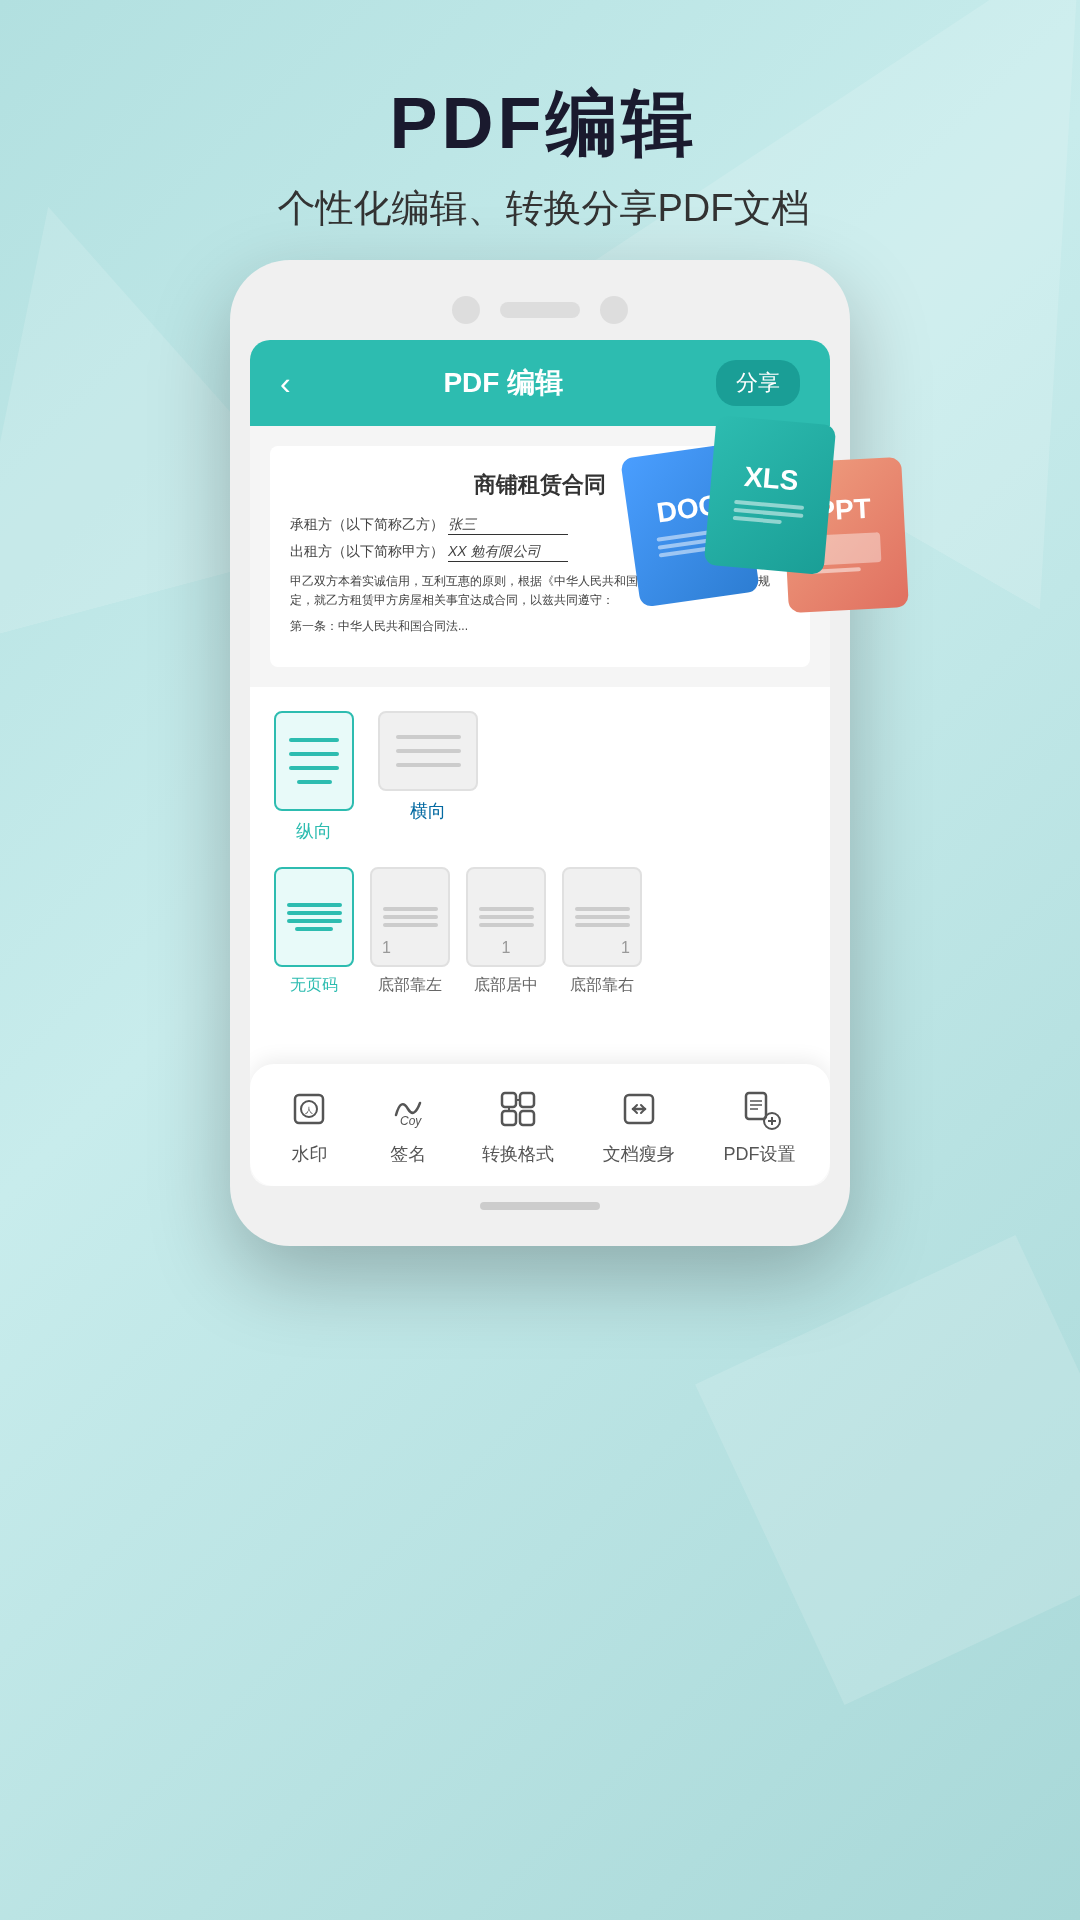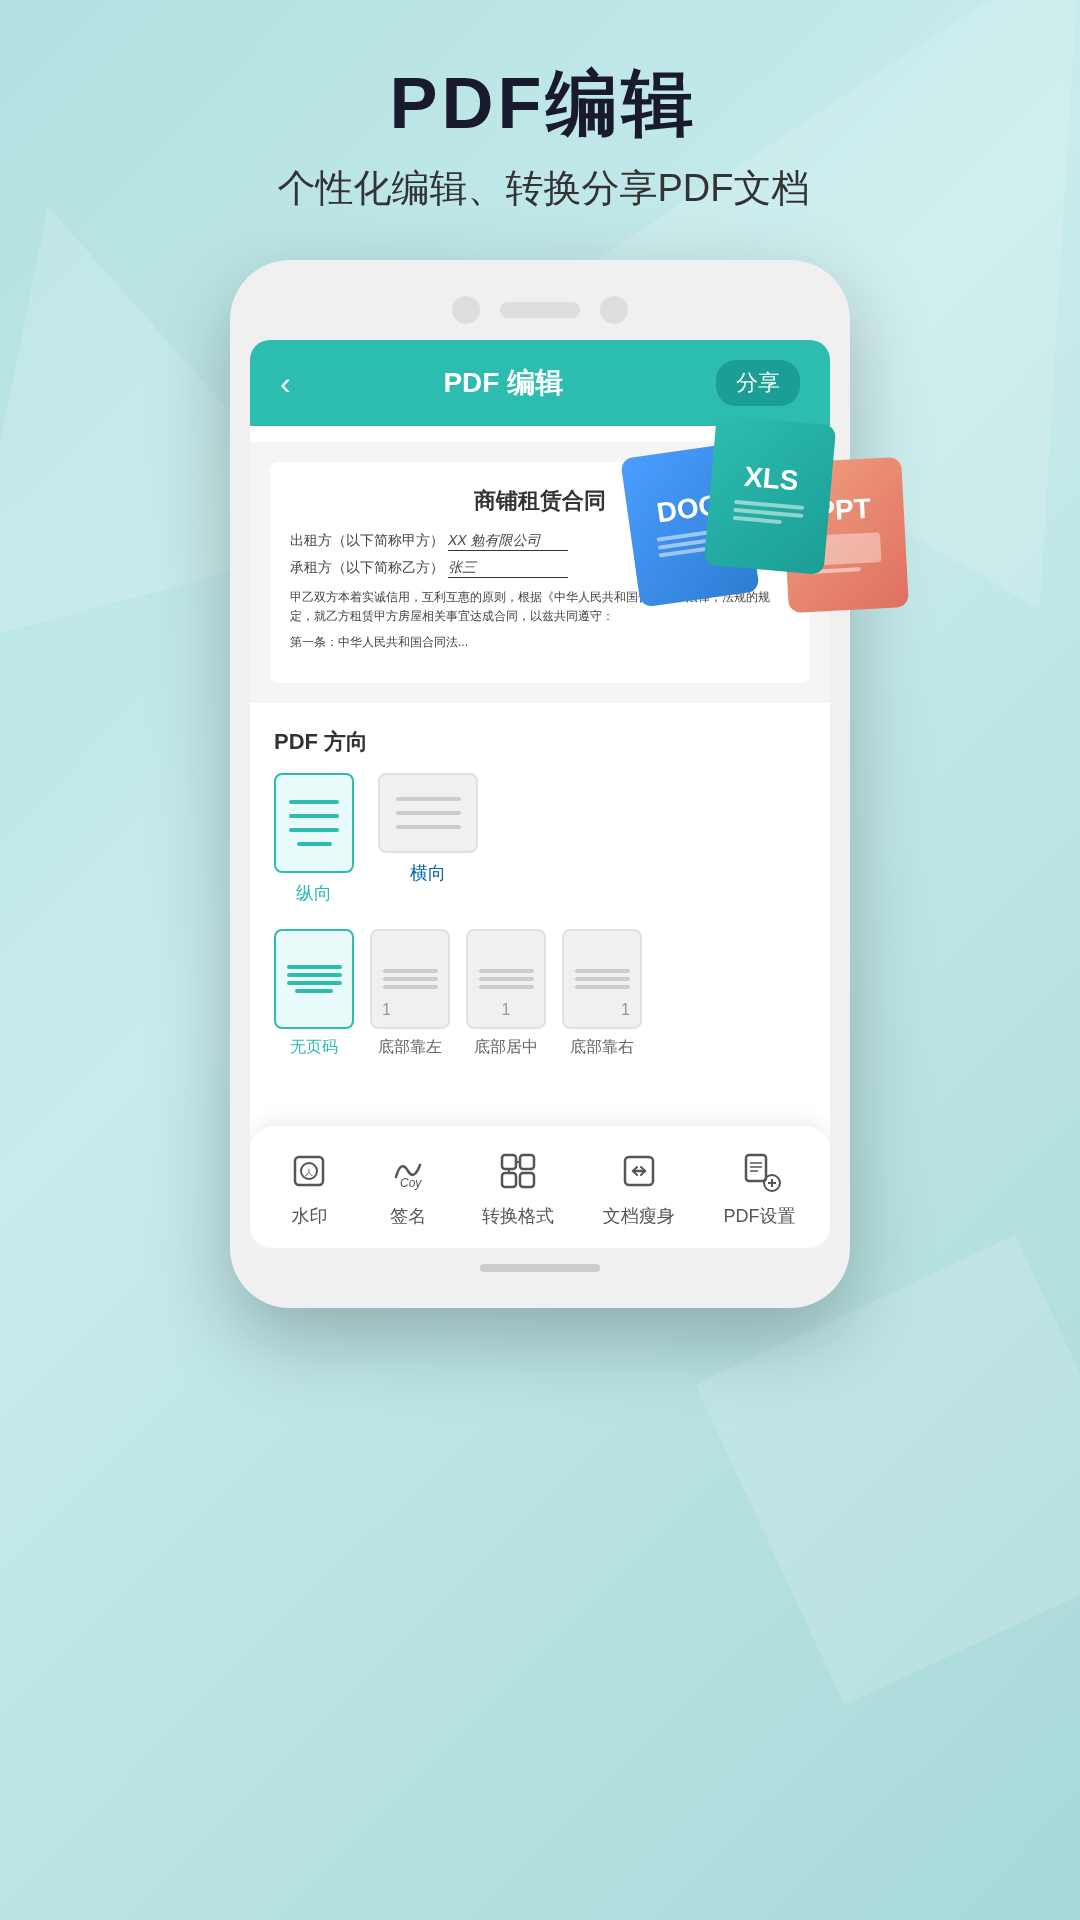"PDF编辑" .header-section { padding-top: 64px -> 84px }
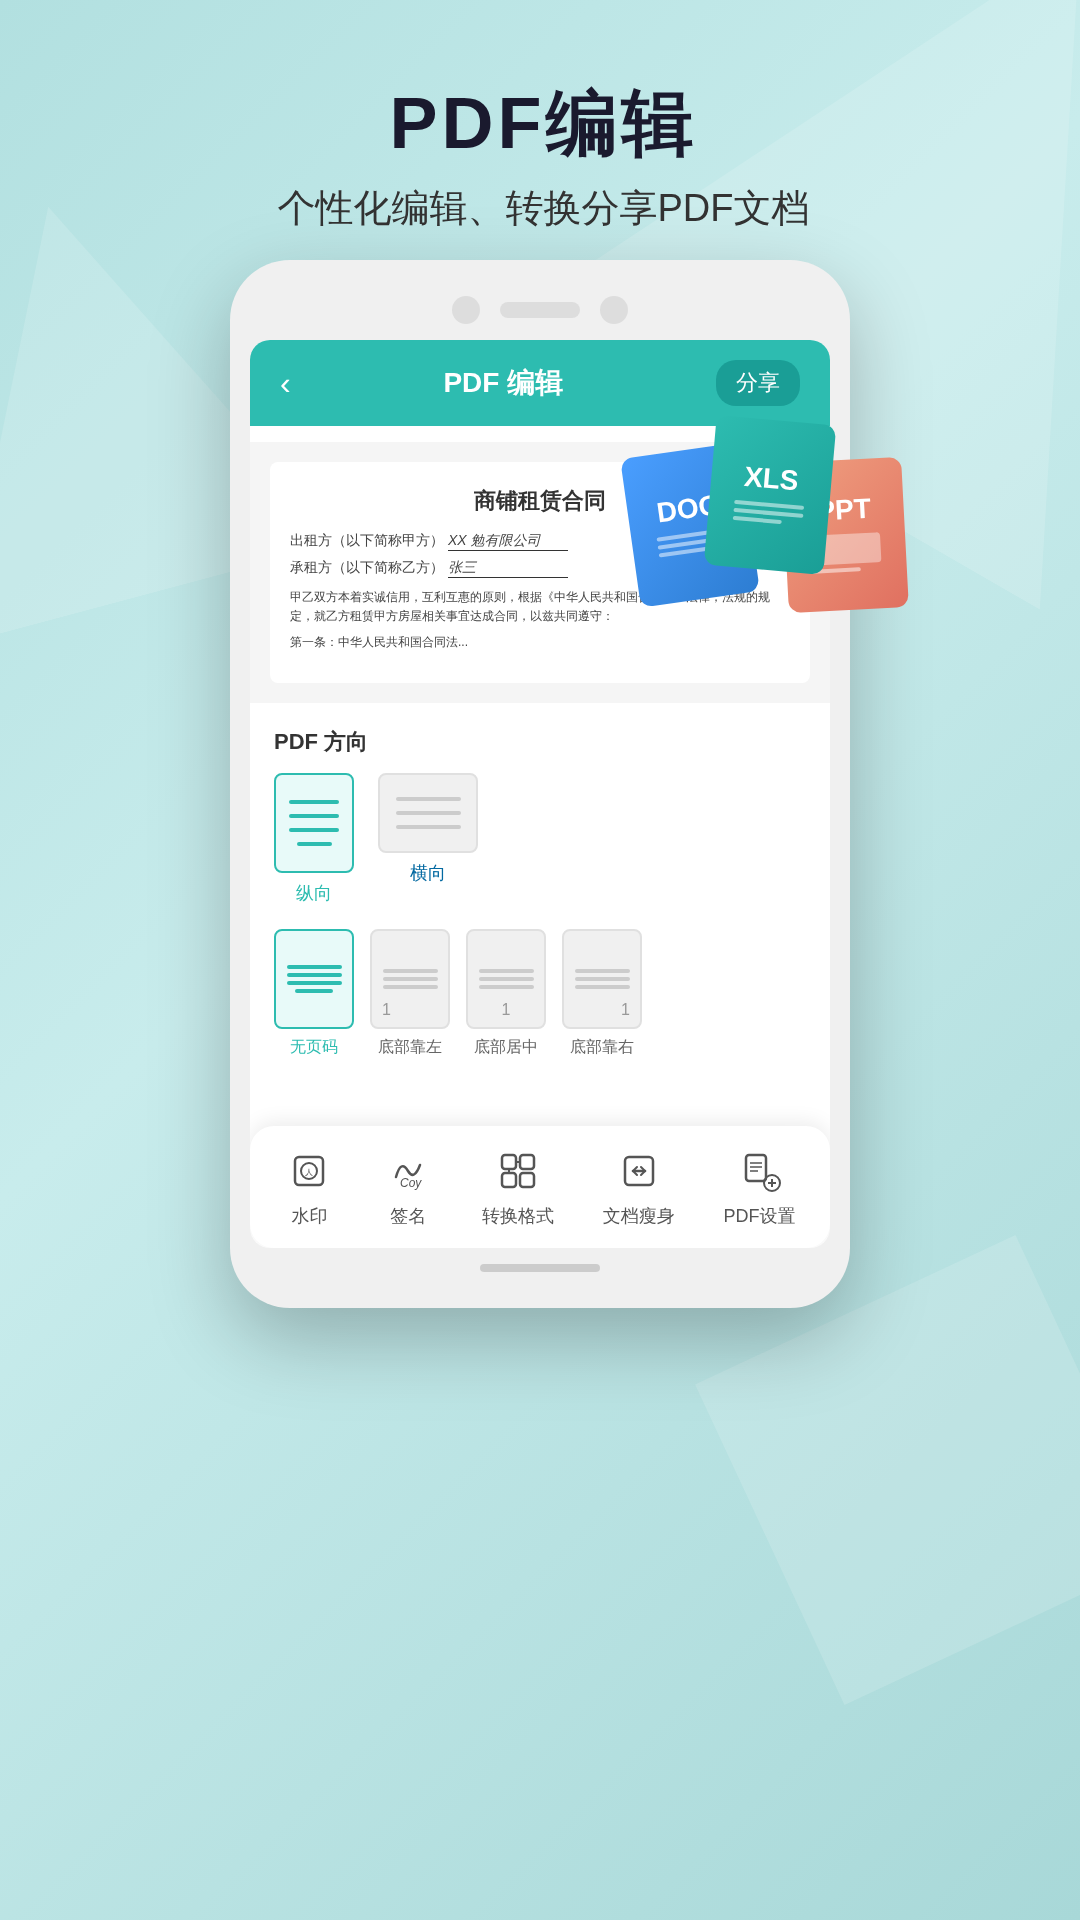"商铺租赁合同" div.doc-area { margin-top: 16px -> none }
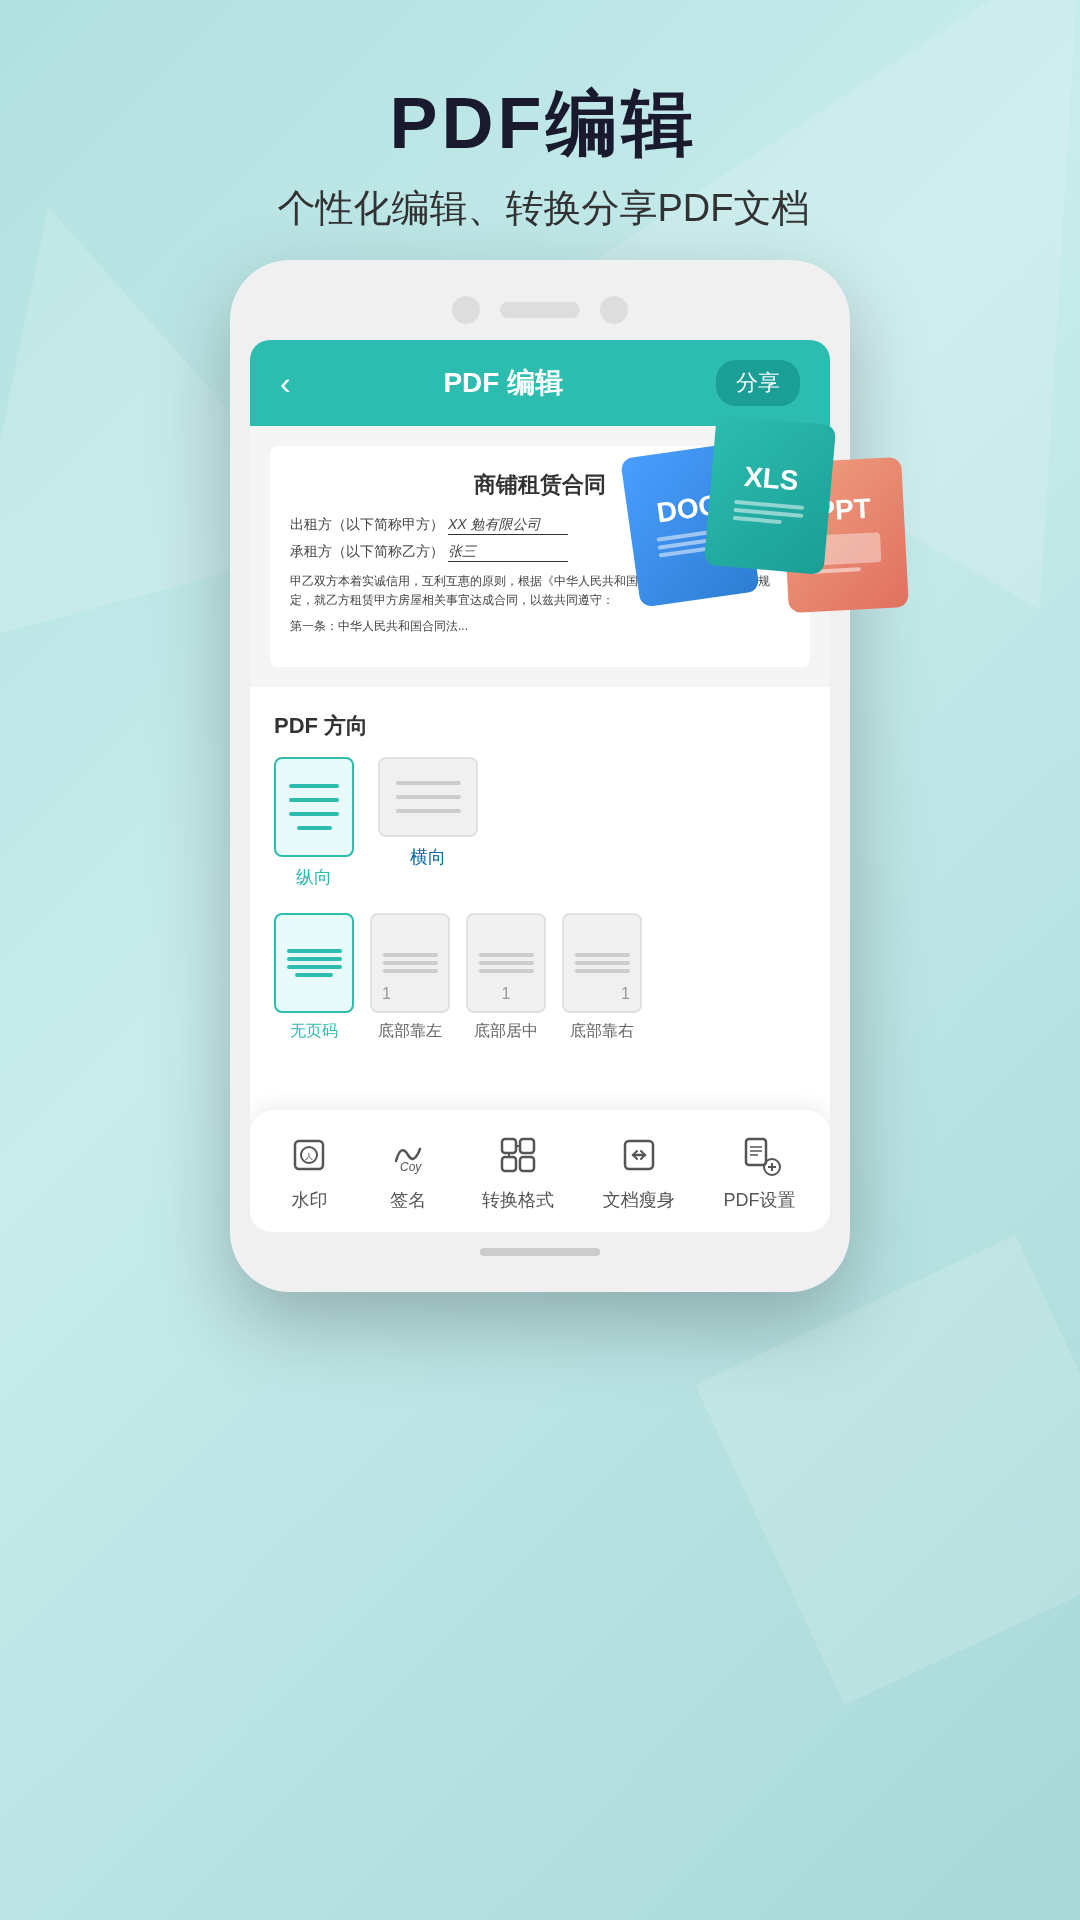"出租方（以下简称甲方） XX 勉有限公司" div.doc-line { order: before "承租方（以下简称乙方） 张三" -> after "承租方（以下简称乙方） 张三" }
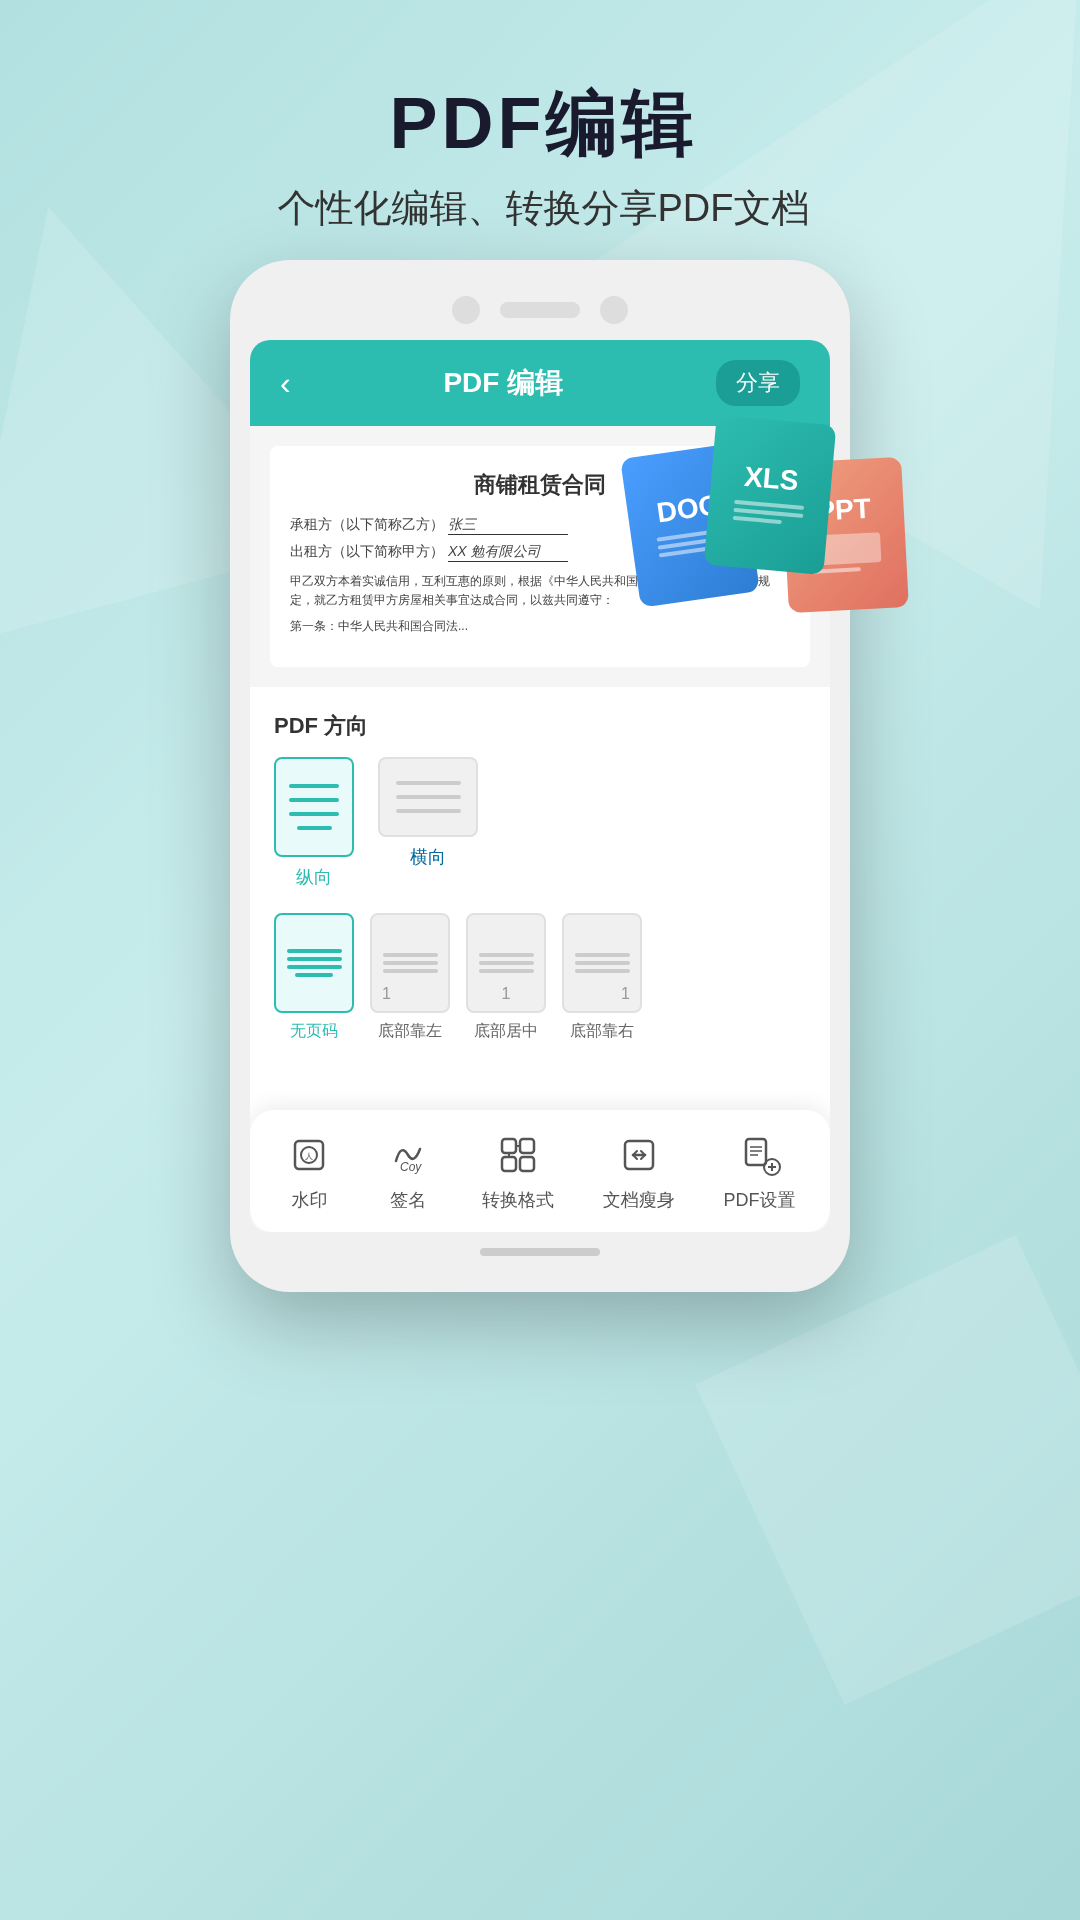"PDF 方向" div.settings-label { html: <div>PDF 方向</div> -> none }
